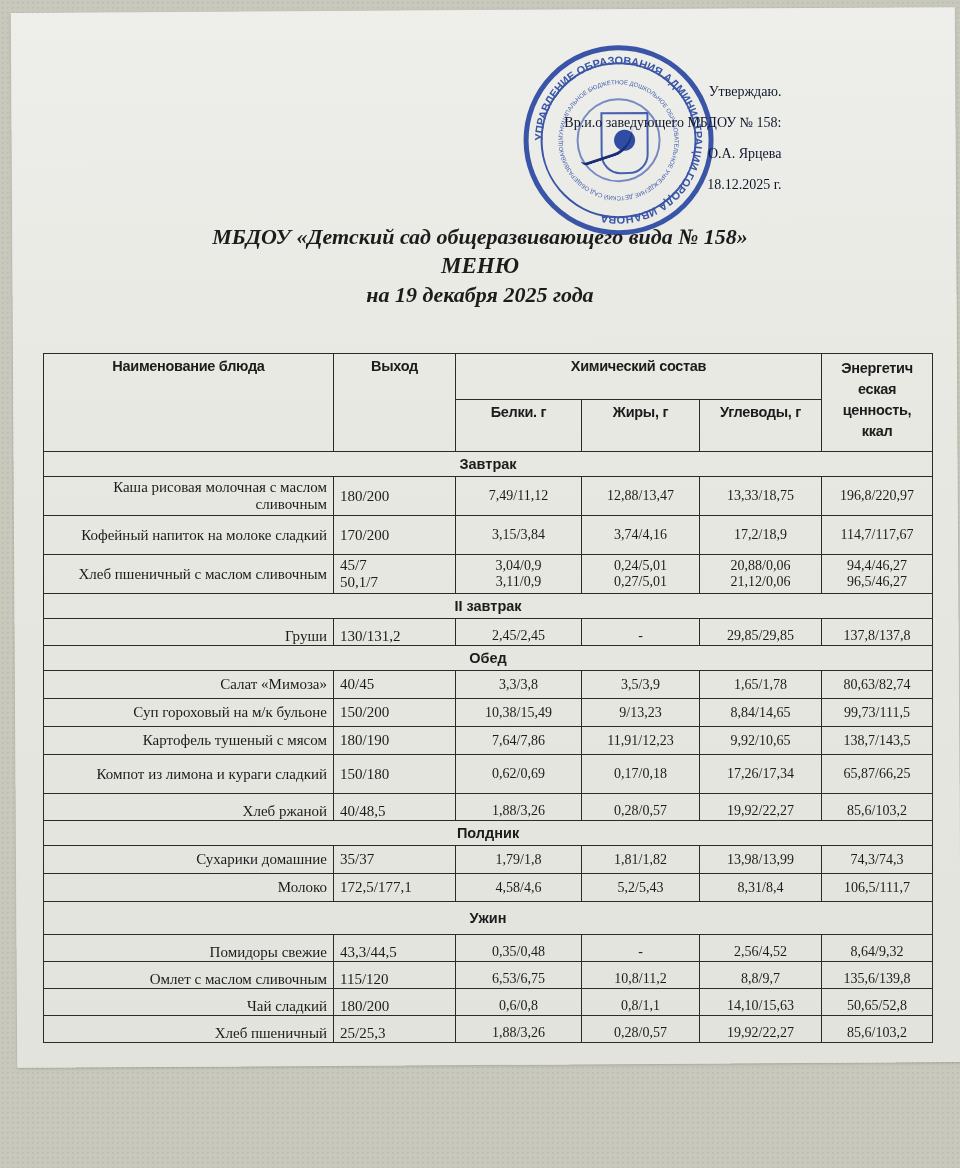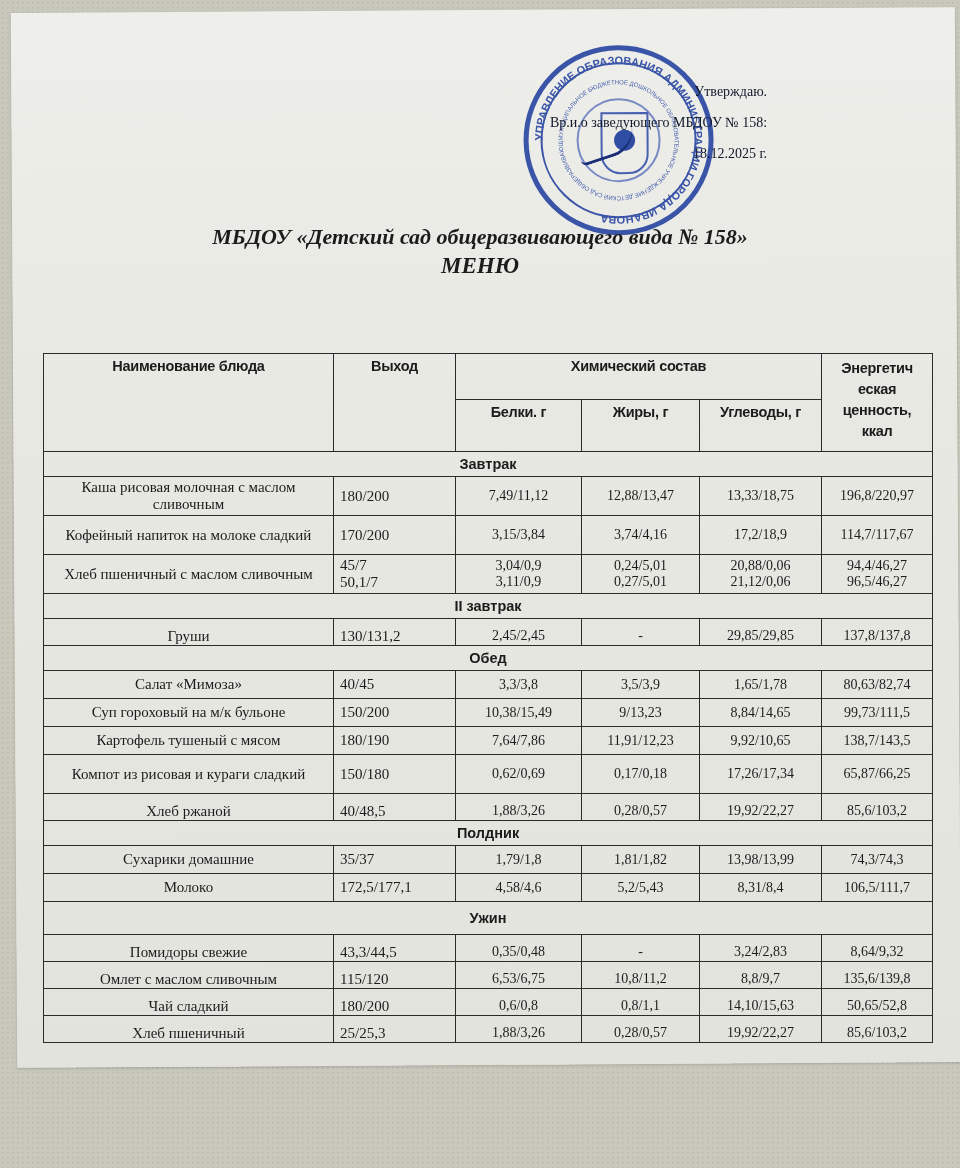"О.А. Ярцева" div.l3 { html: none -> <div>О.А. Ярцева</div> }
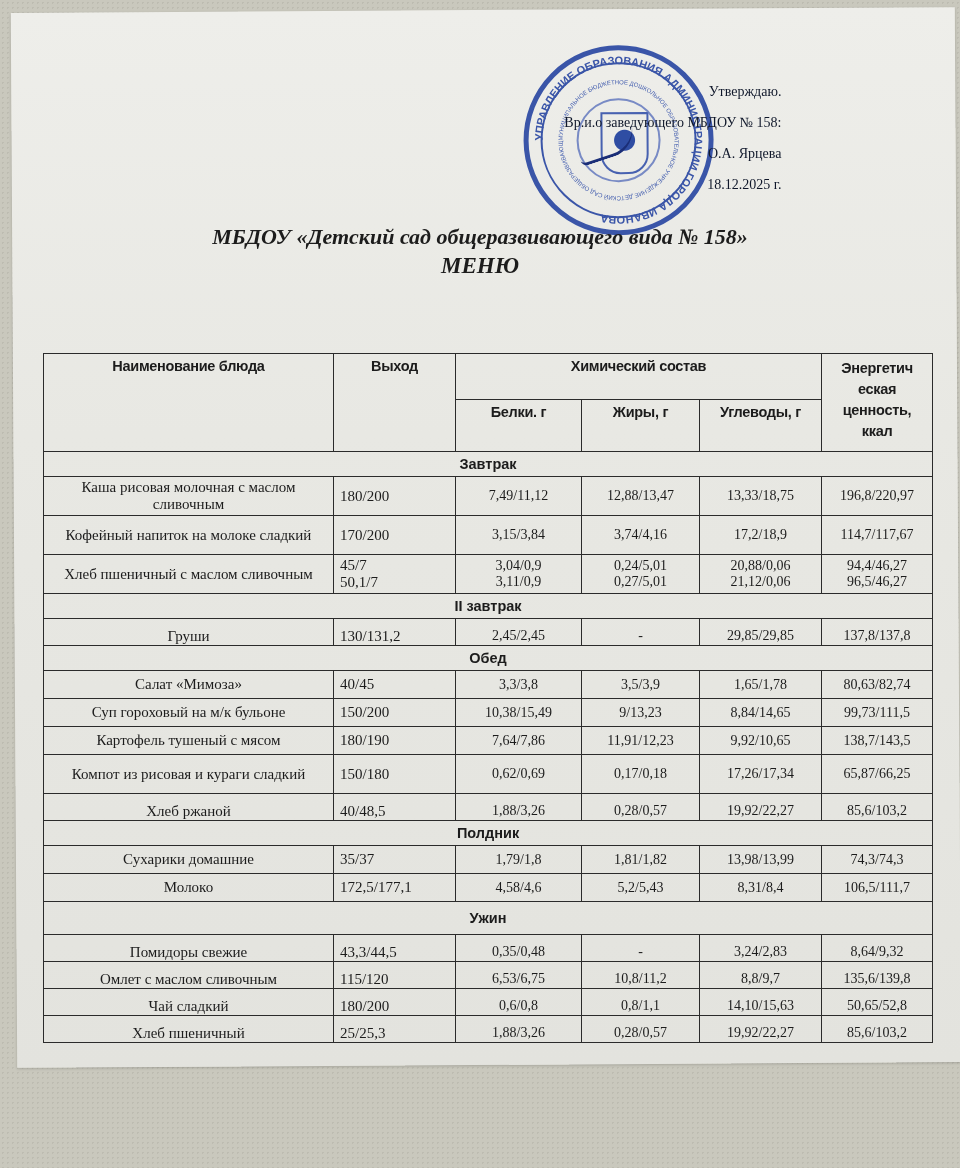"на 19 декабря 2025 года" div { html: none -> <div>на 19 декабря 2025 года</div> }
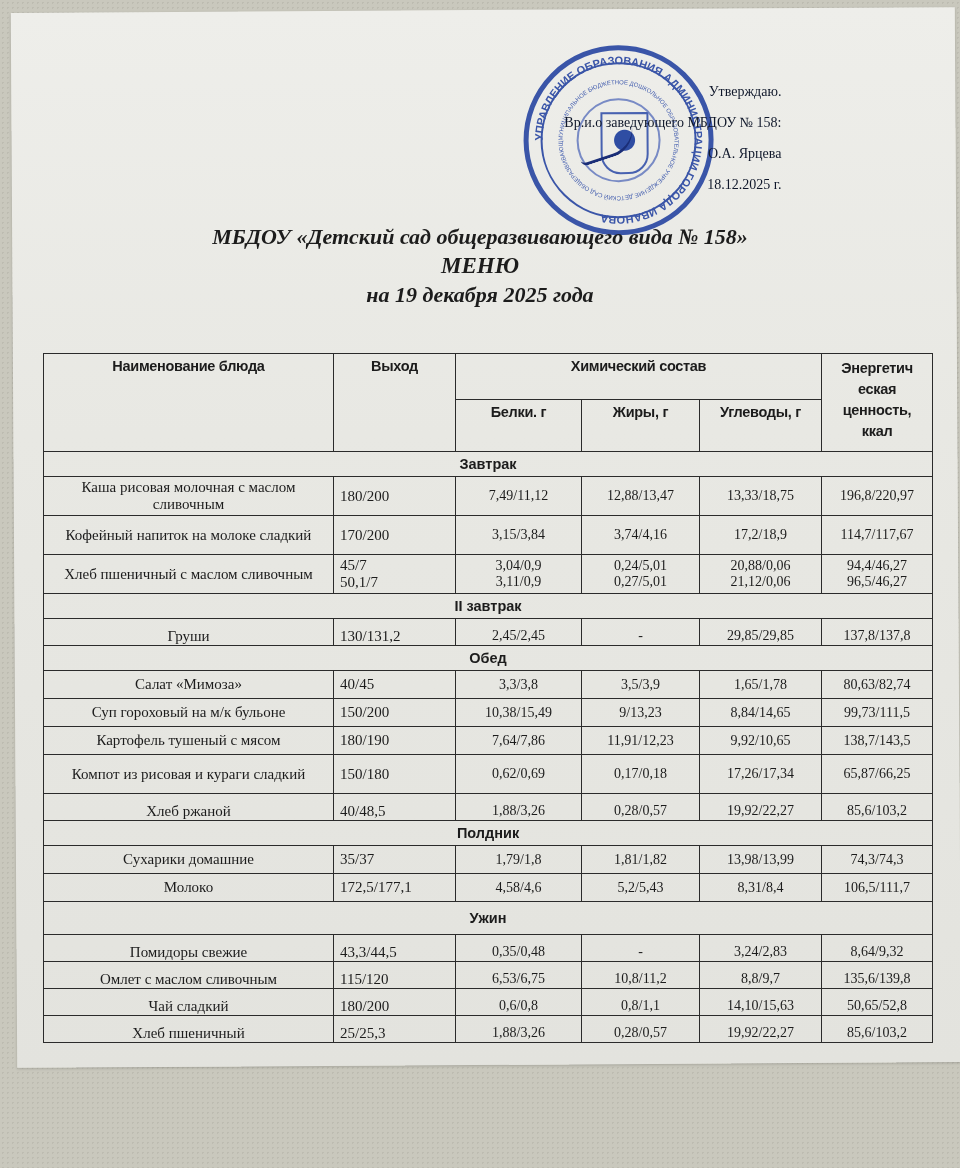"Каша рисовая молочная с маслом" td.name { text-align: center -> right }
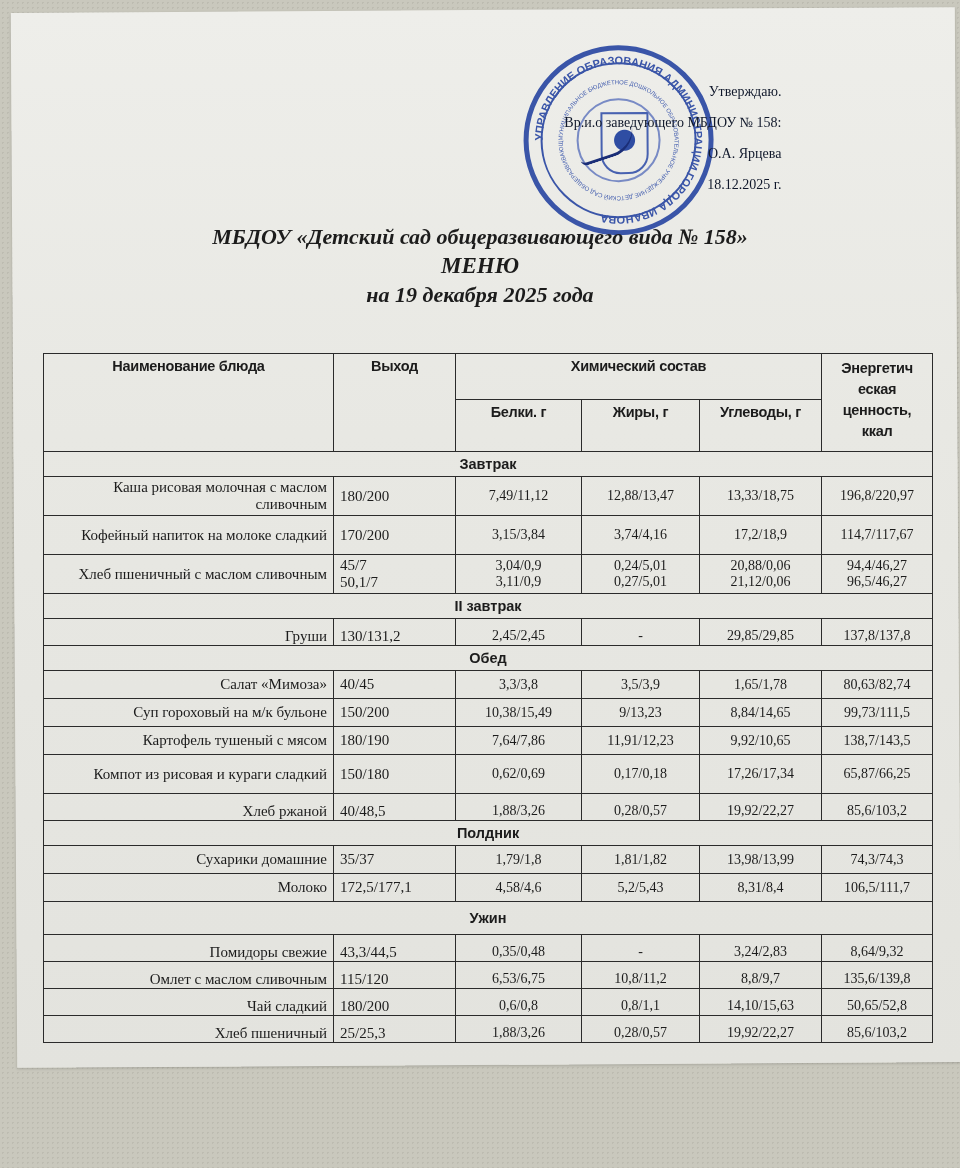"Компот из рисовая и кураги" td.name { text: рисовая -> лимона }
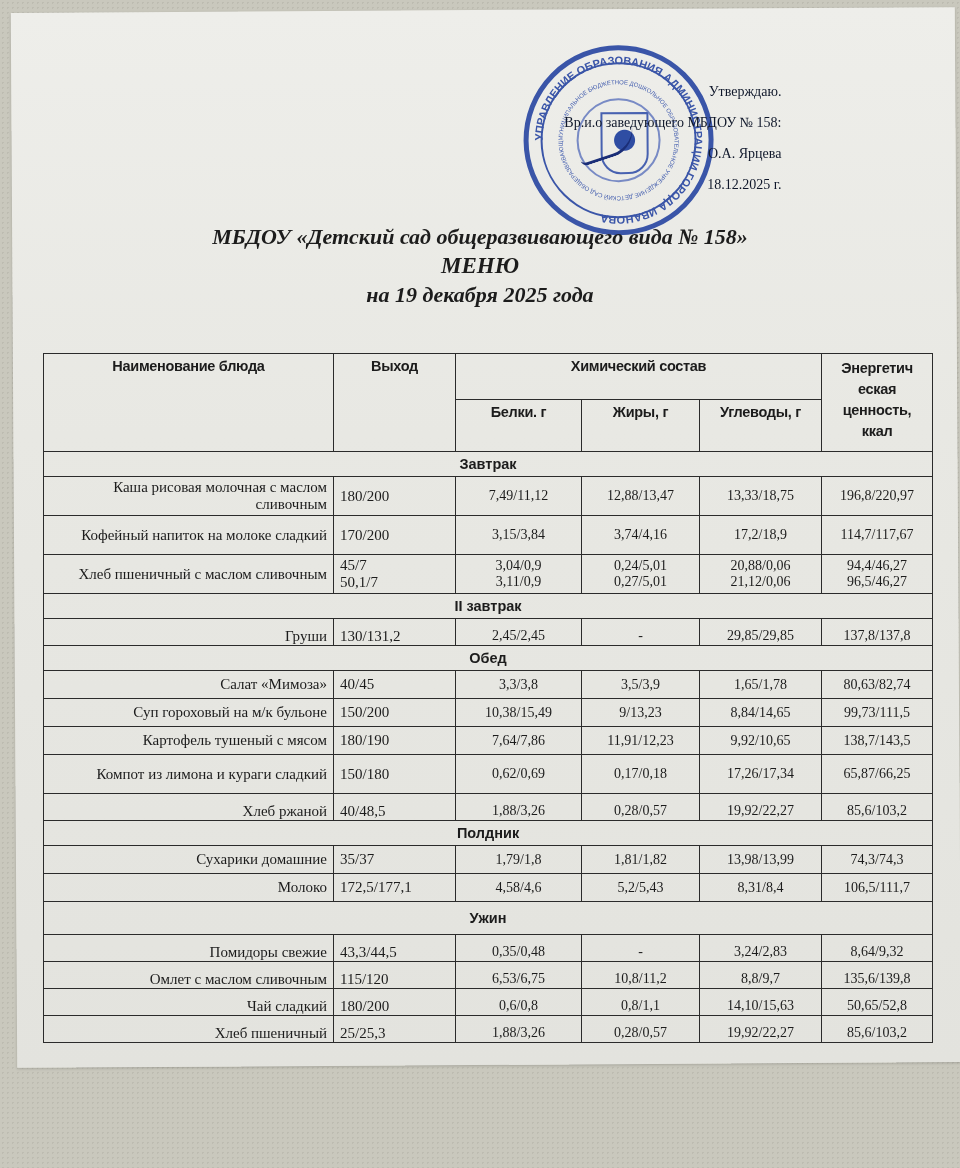"3,24/2,83" td.num { text: 3,24/2,83 -> 2,56/4,52 }
